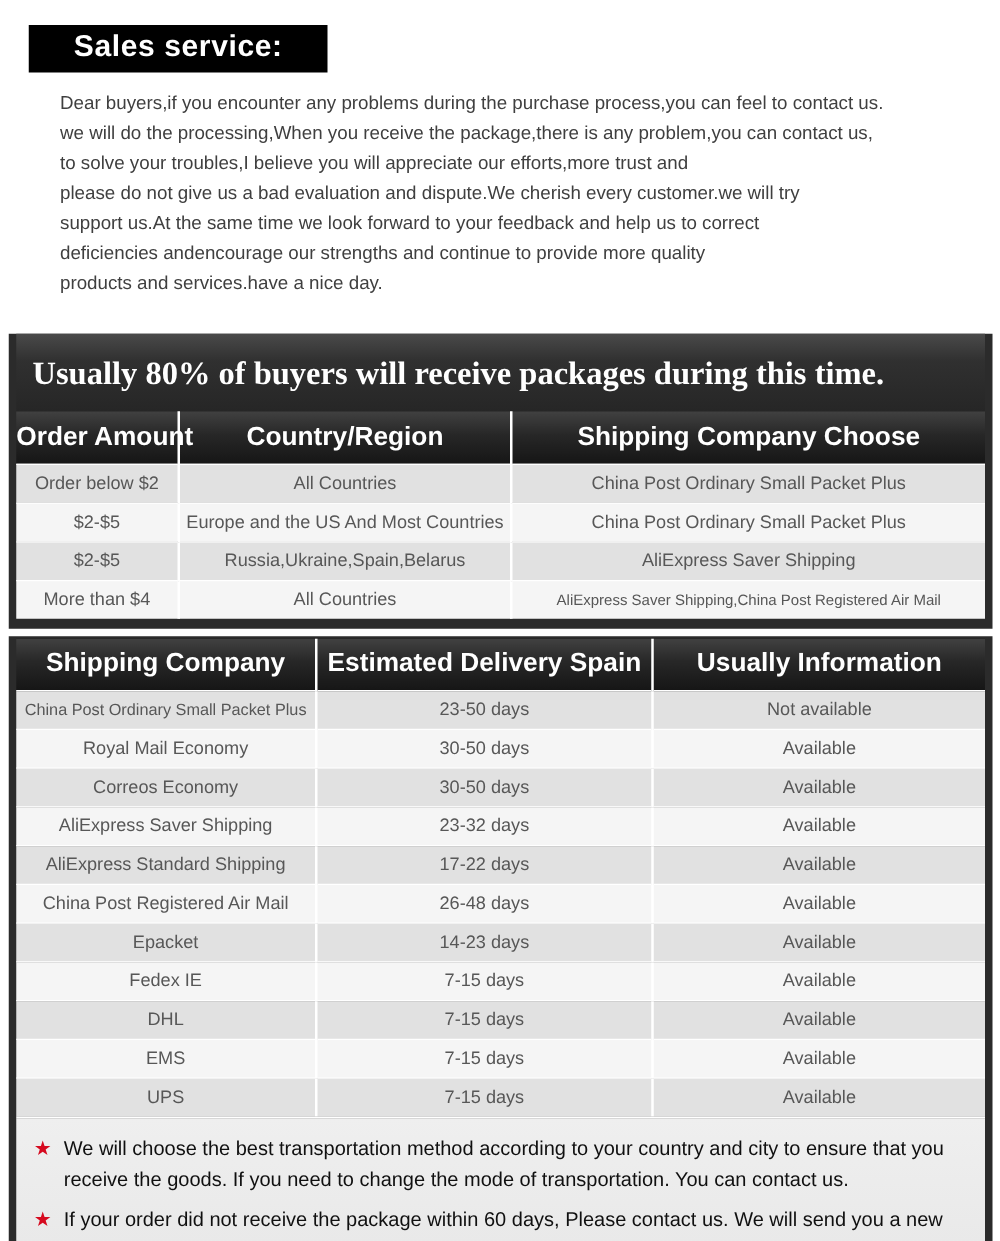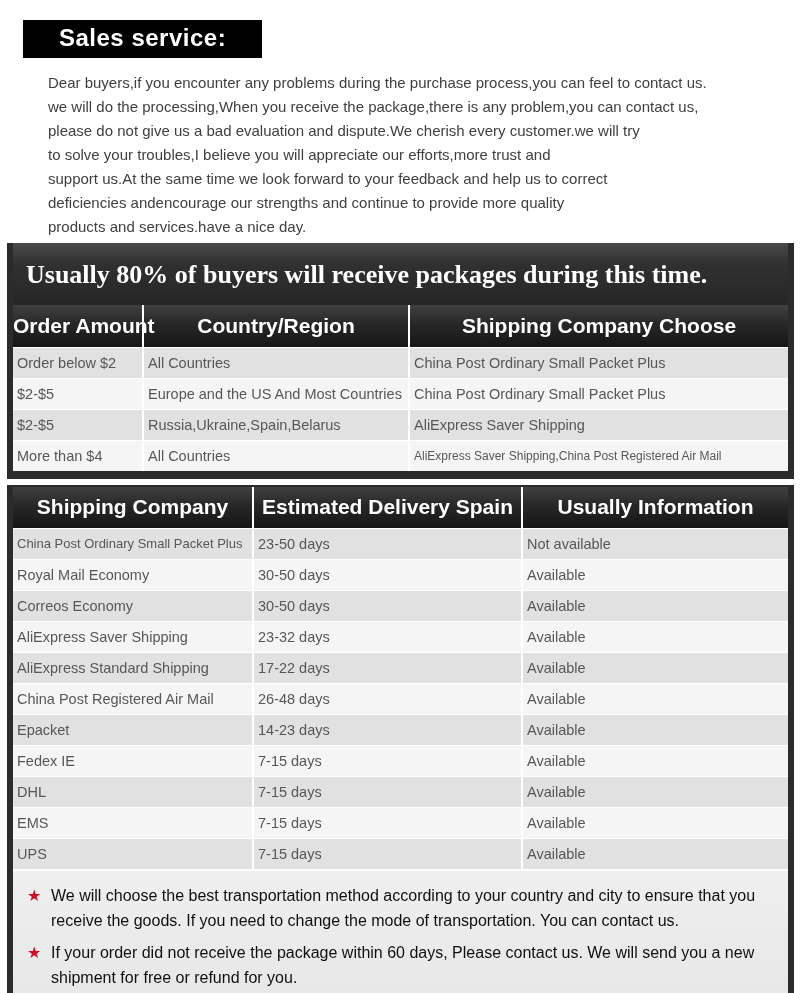"please do not give us" div.para-line { order: before "to solve your troubles,I believe" -> after "to solve your troubles,I believe" }
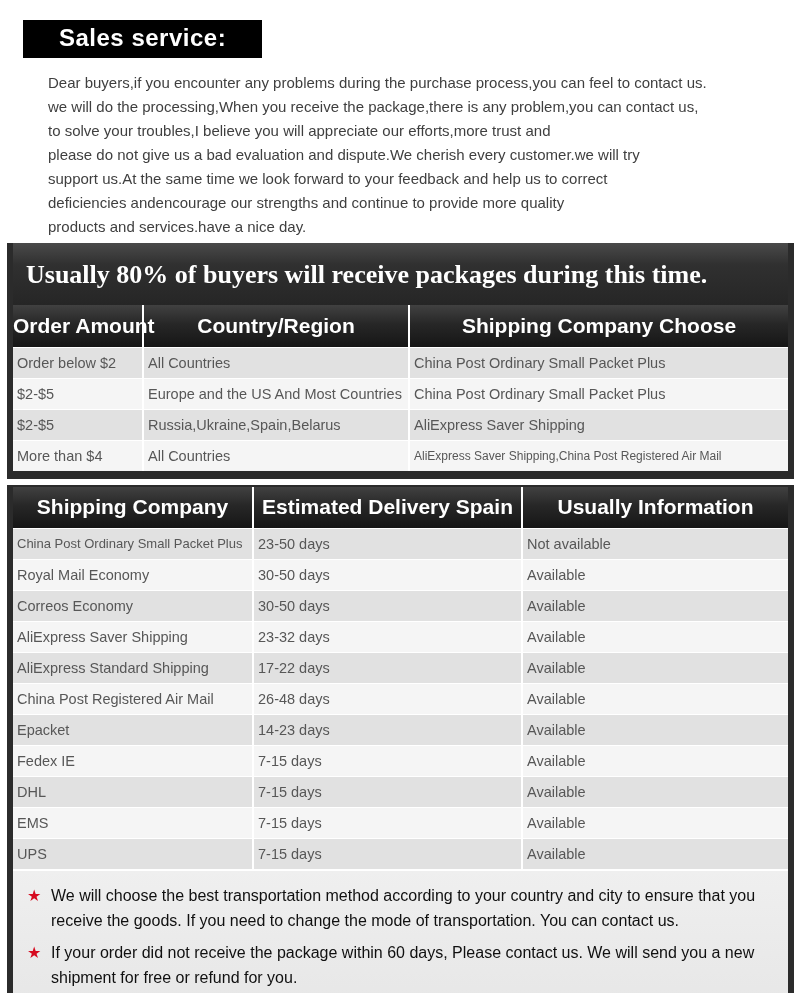"Usually 80% of buyers will" .box-a { margin-top: 4px -> 28px }
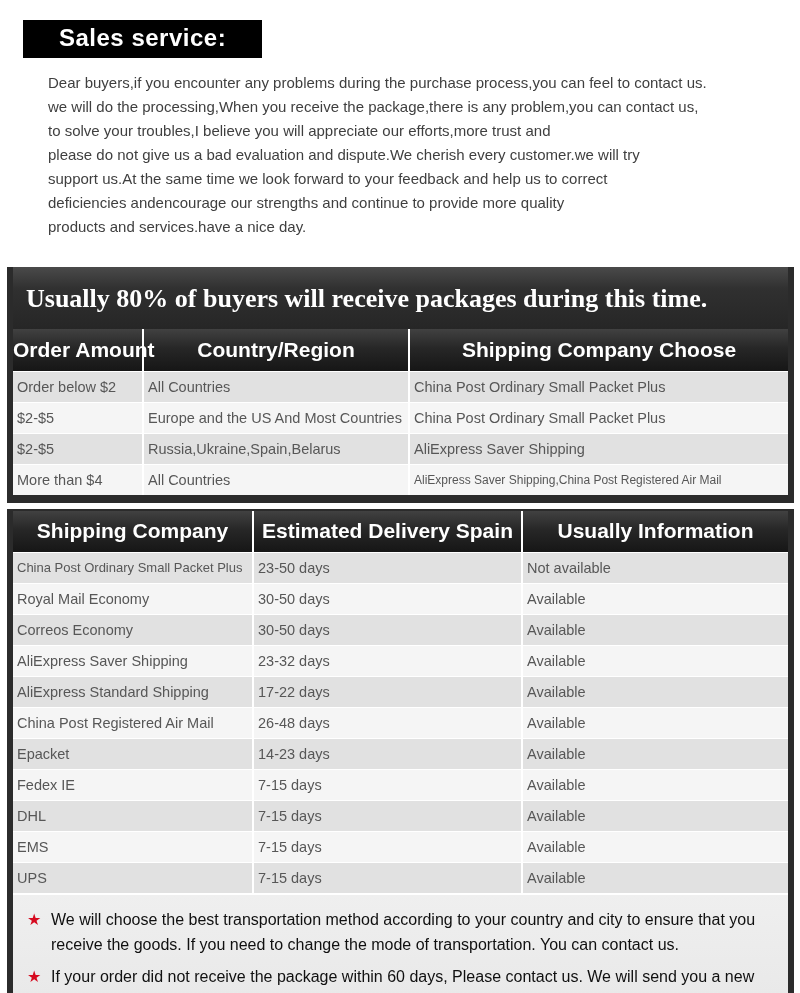"Order below $2" table.grid td { text-align: none -> center }
